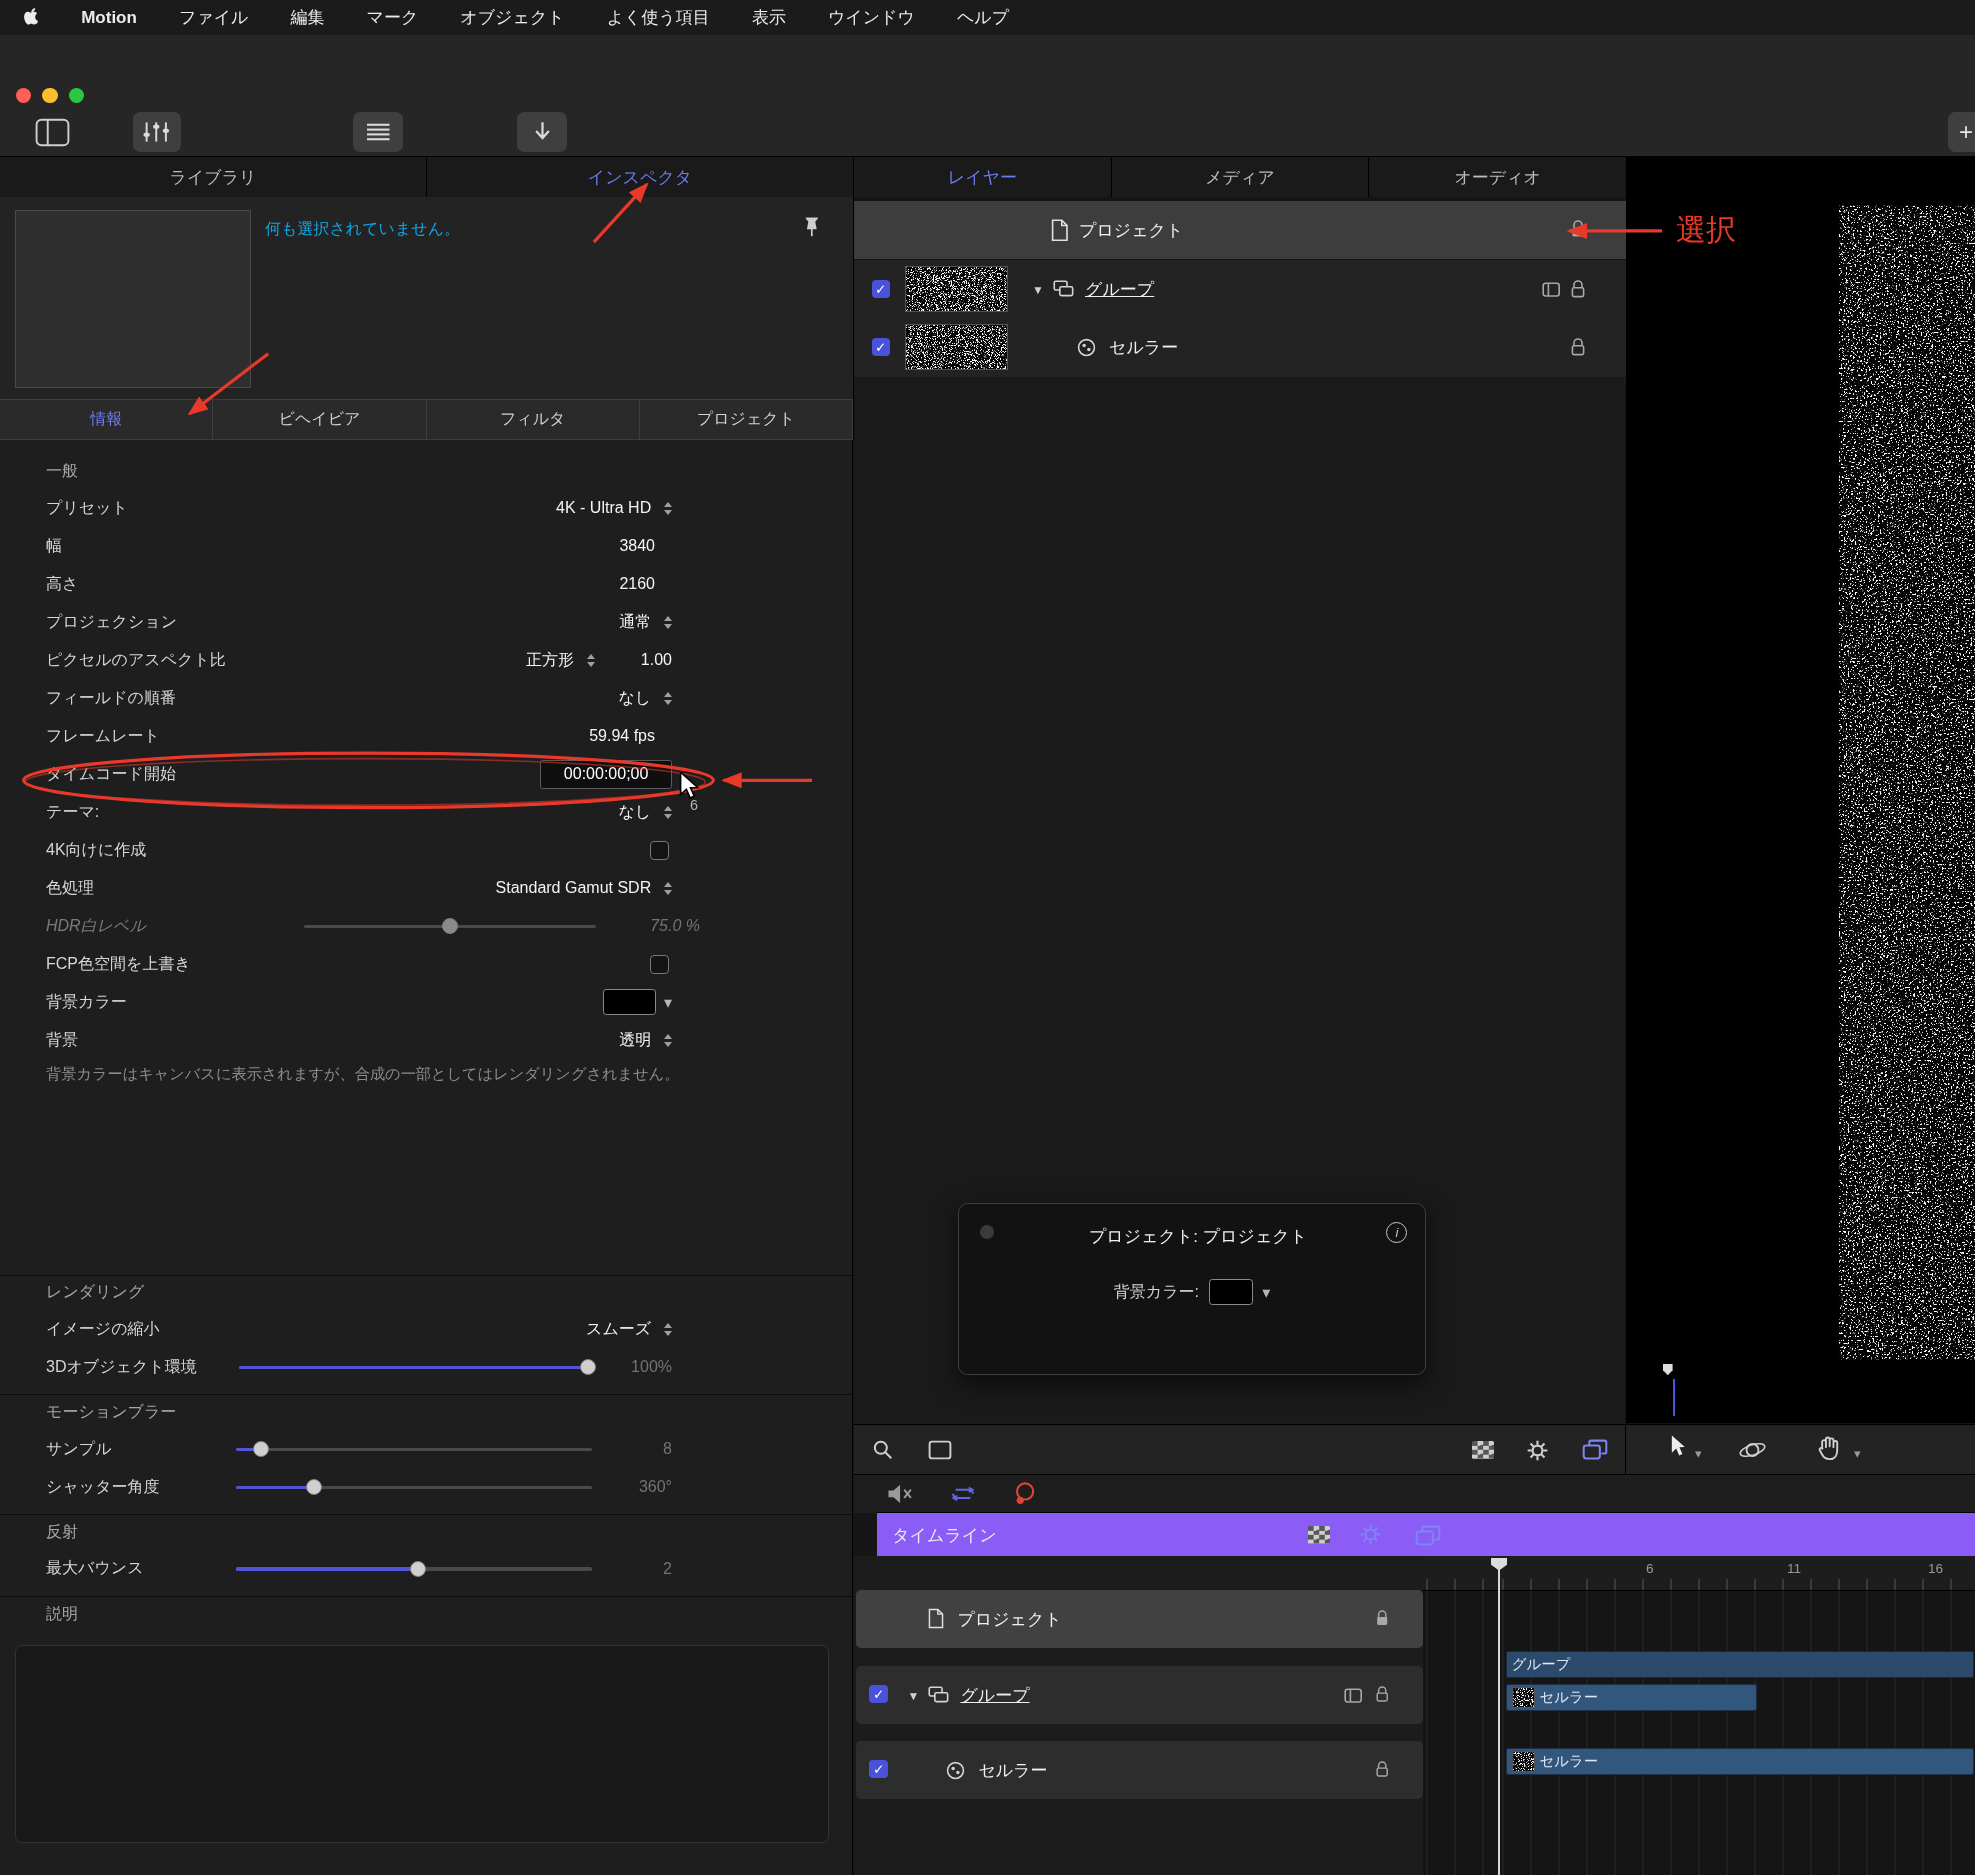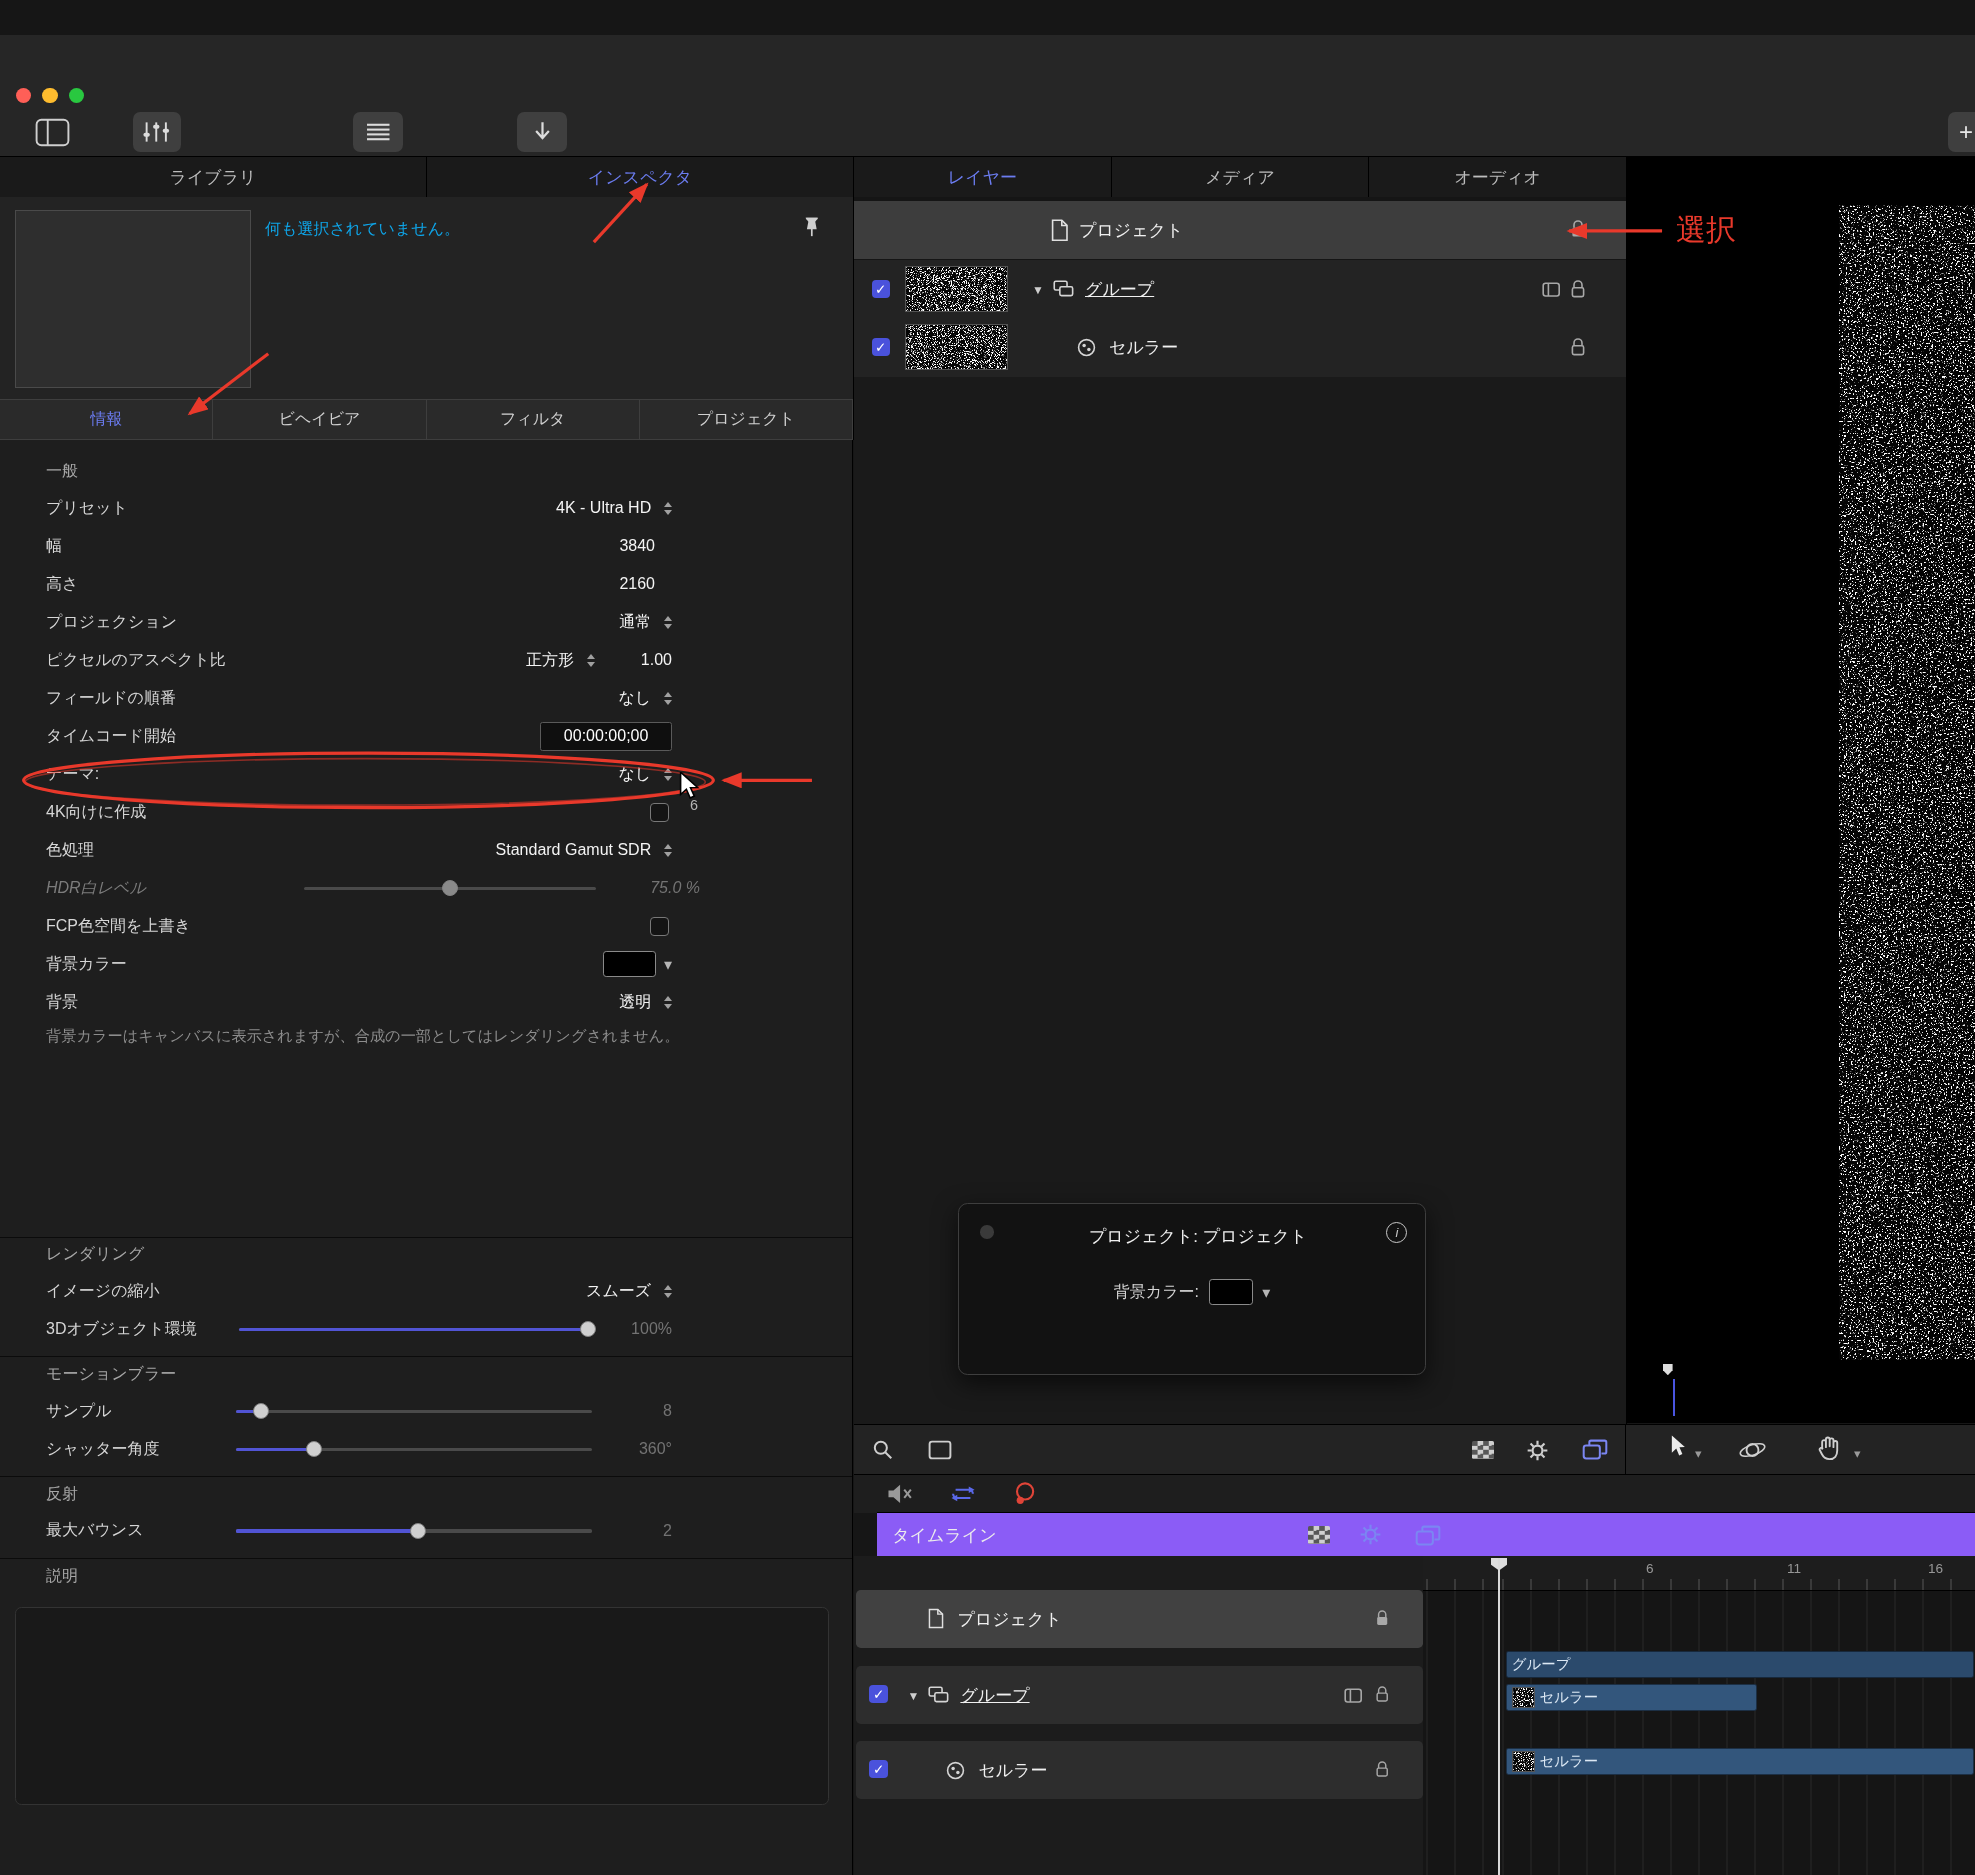"Motion" div.menubar { html: none -> <div> <span> <svg> <path></path> </svg> </span> <span>Motion</span> <span>ファイル</span> <span>編集</span> <span>マーク</span> <span>オブジェクト</span> <span>よく使う項目</span> <span>表示</span> <span>ウインドウ</span> <span>ヘルプ</span> </div> }
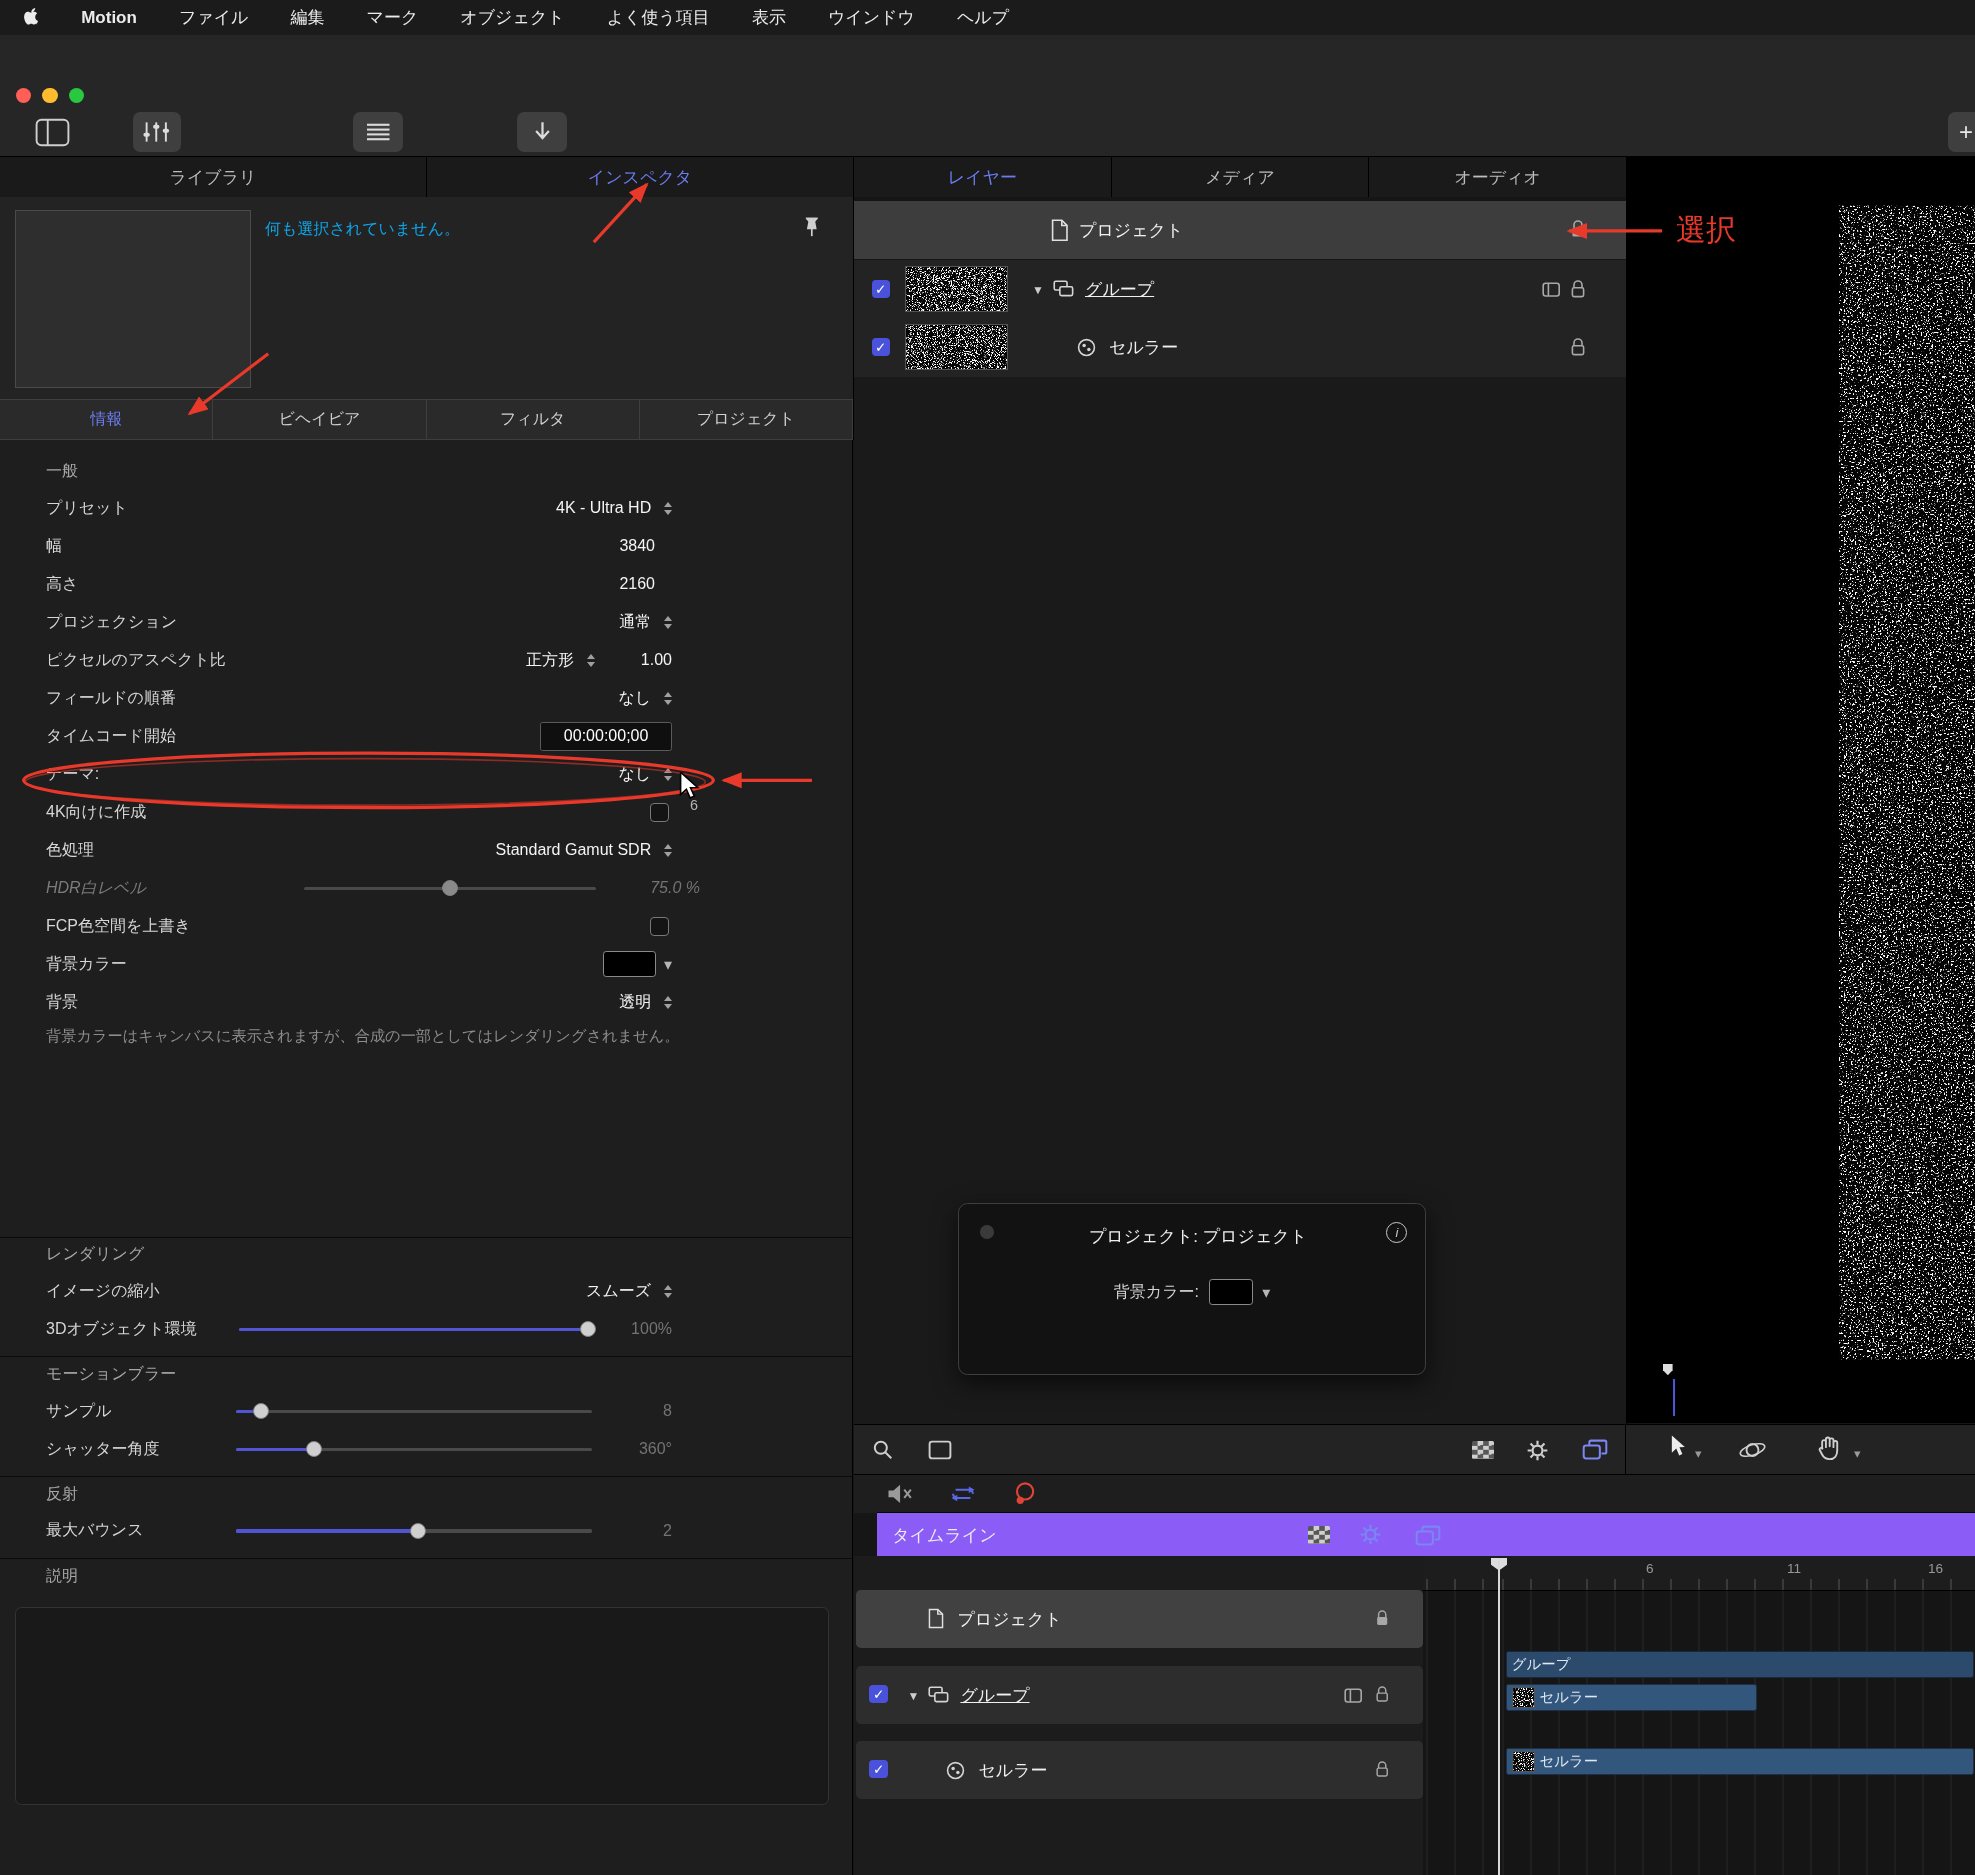"フレームレート" div.irow { html: none -> <div> <span>フレームレート</span> <span>59.94 fps</span> </div> }
